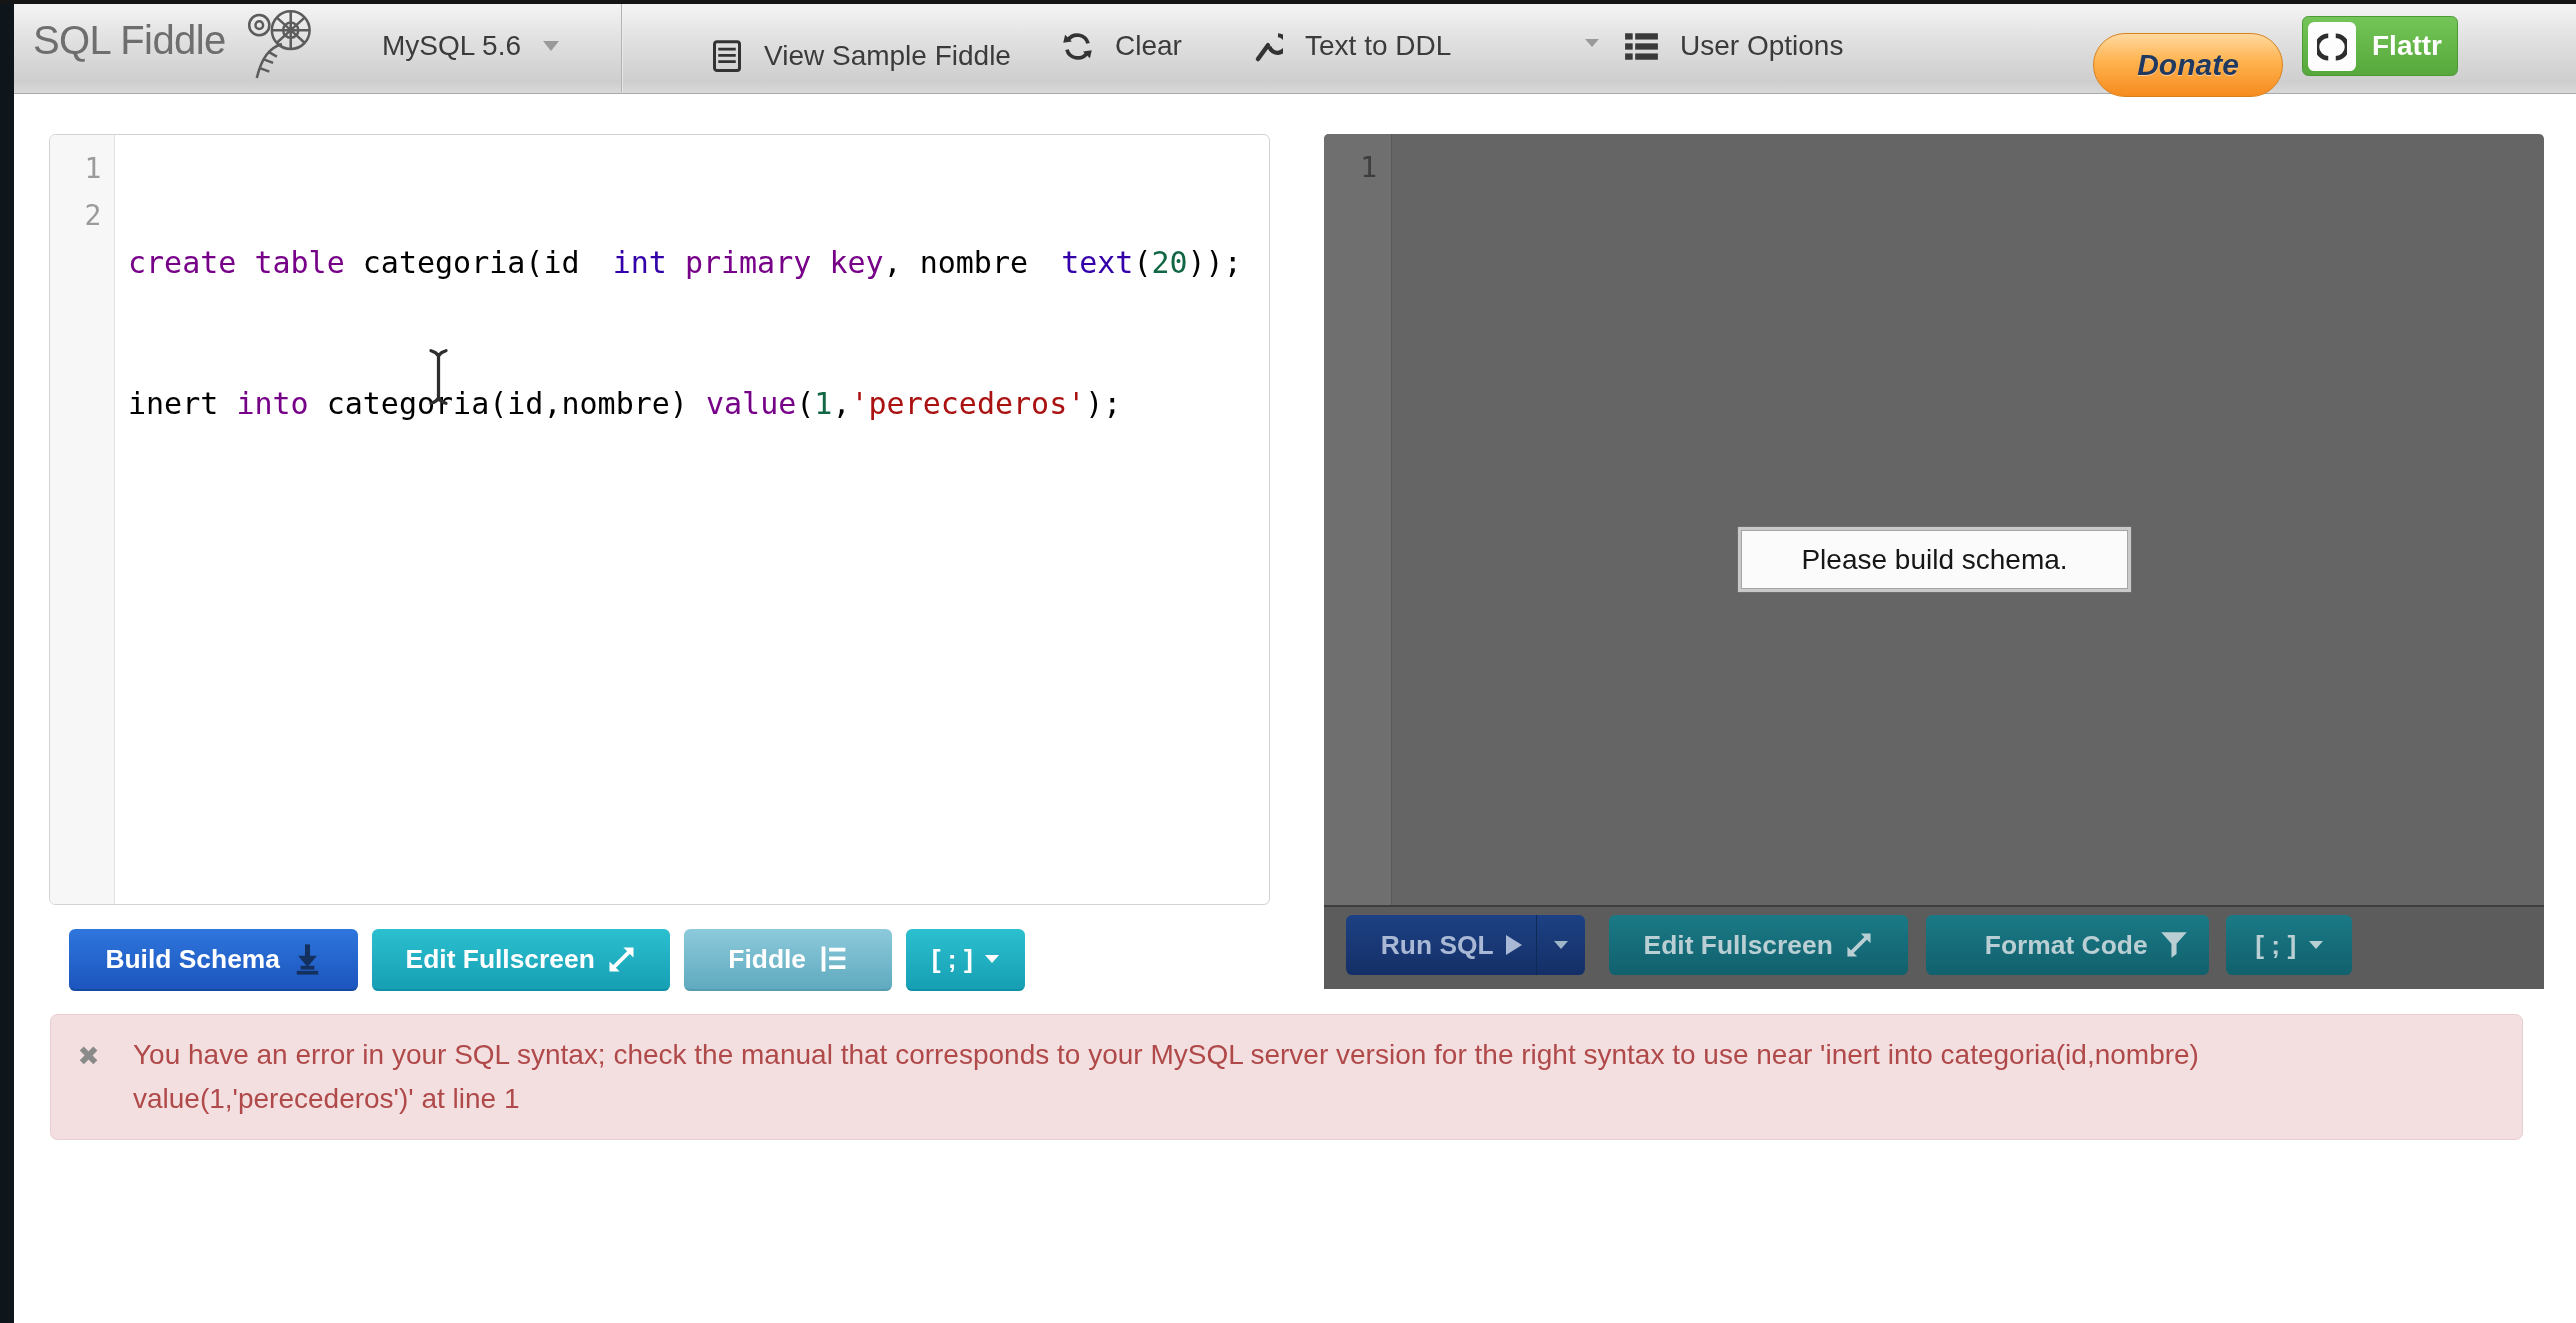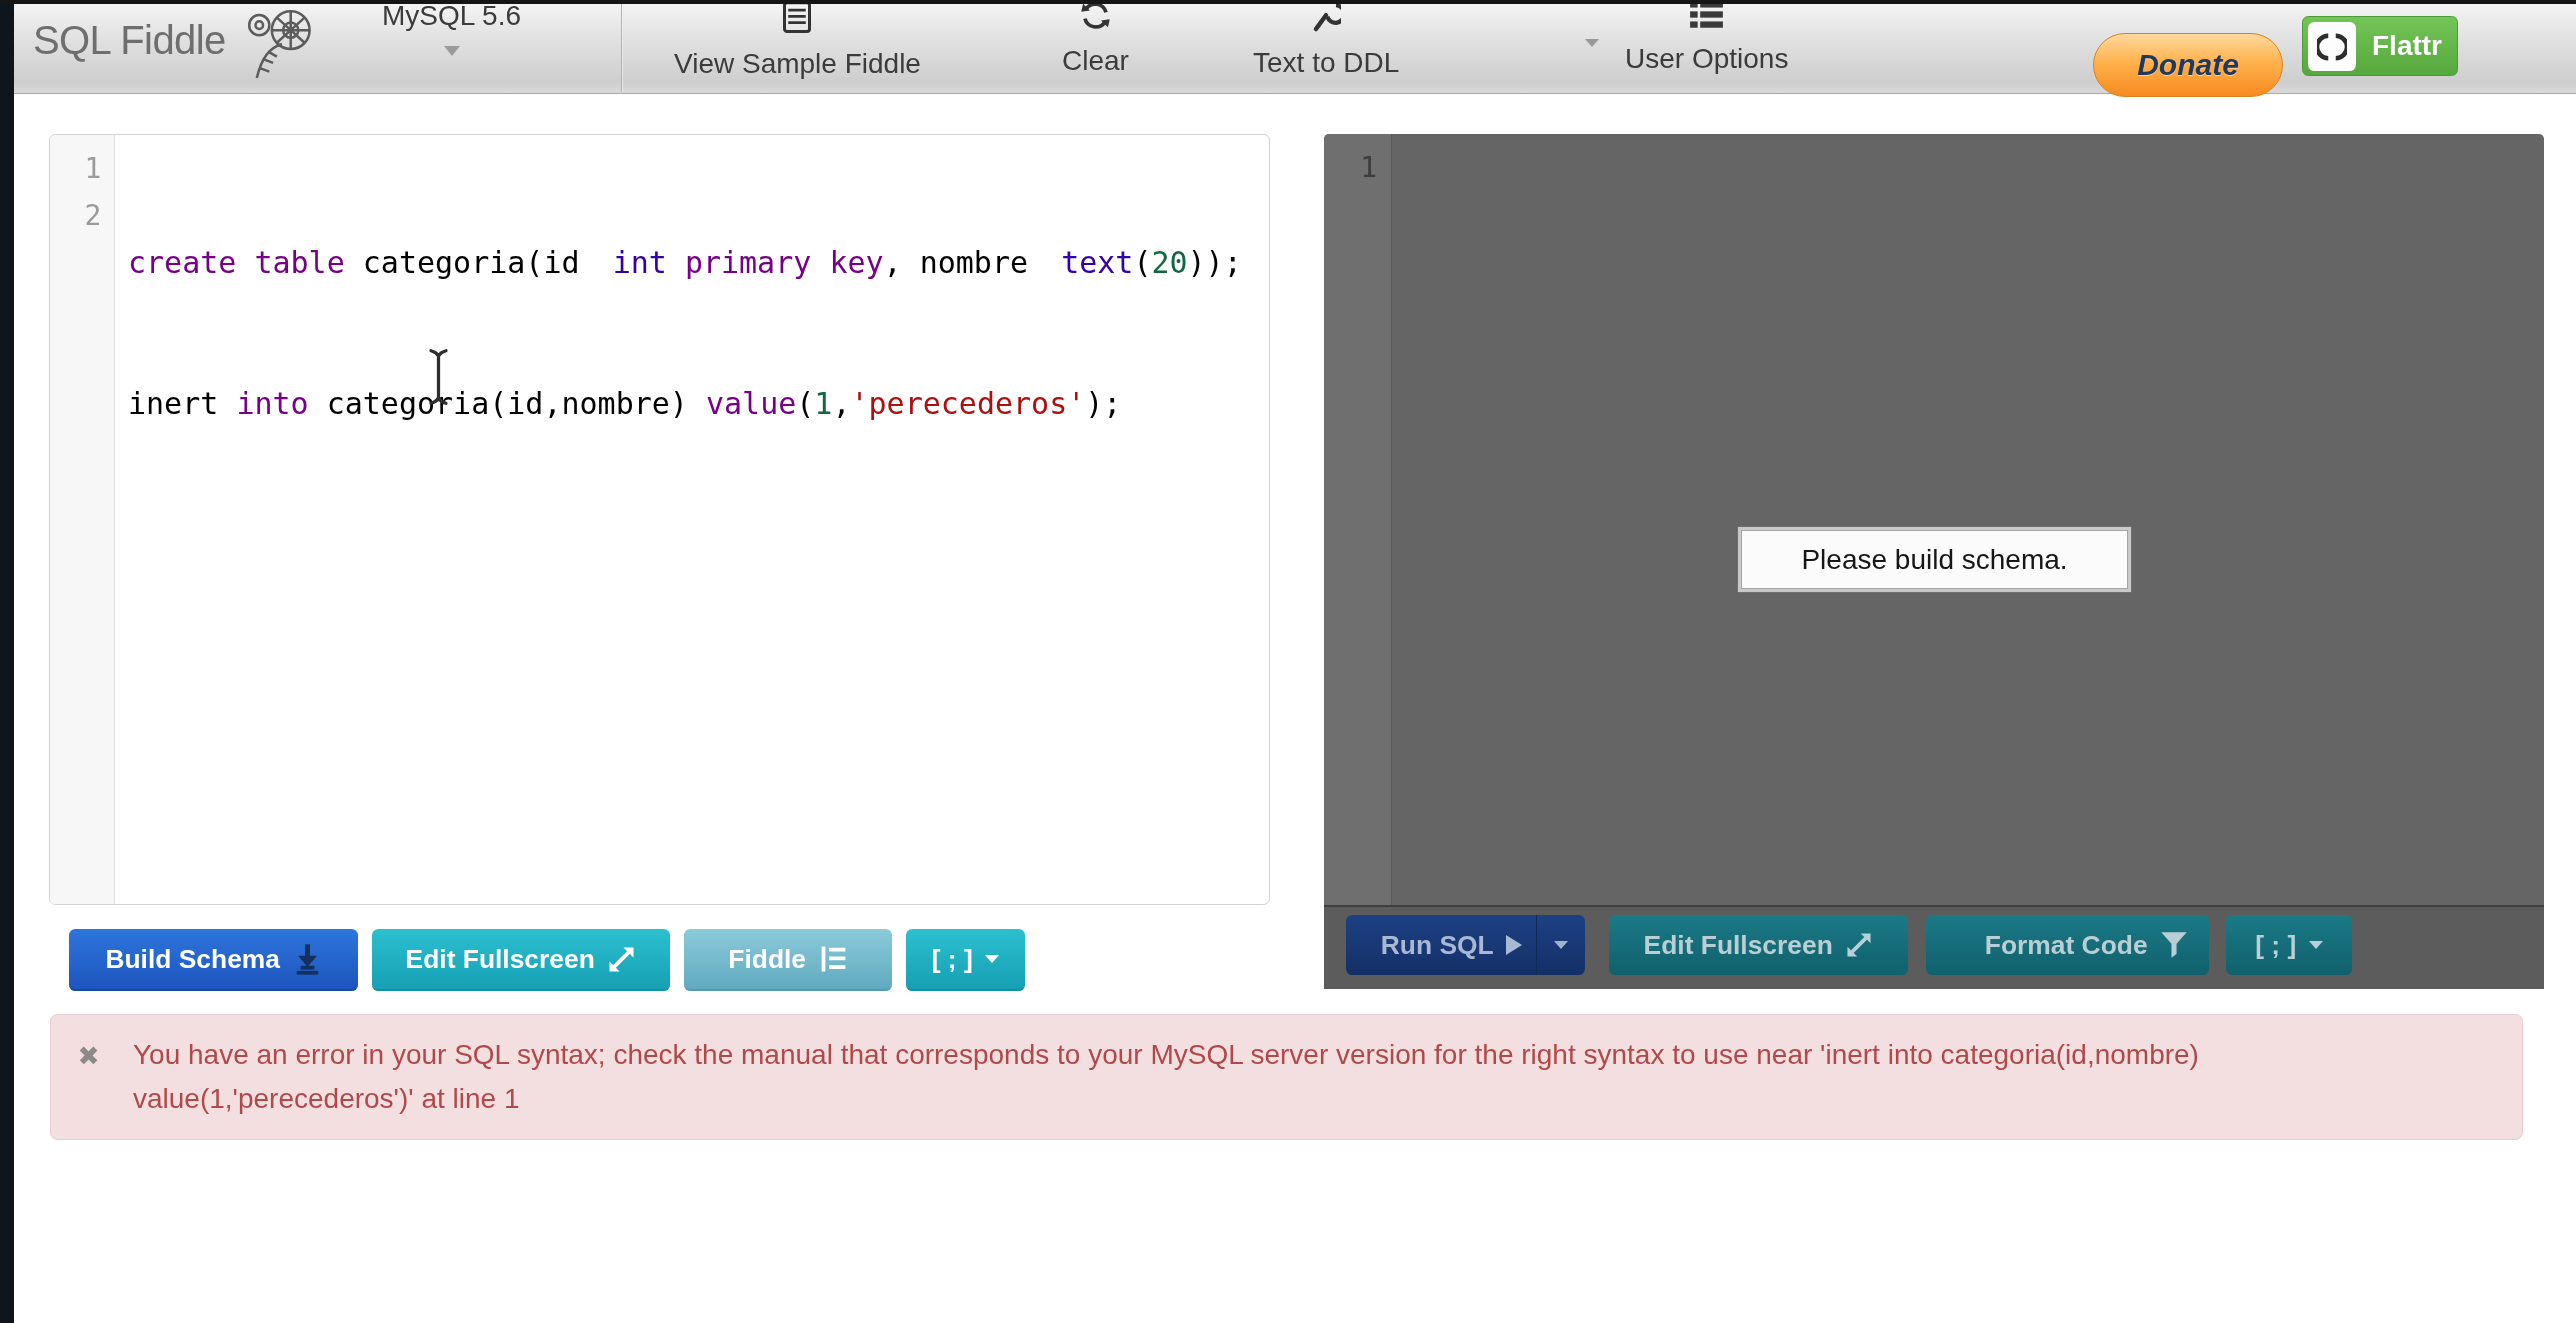"MySQL 5.6" .nav-item { flex-direction: column -> none; gap: 14px -> 22px }
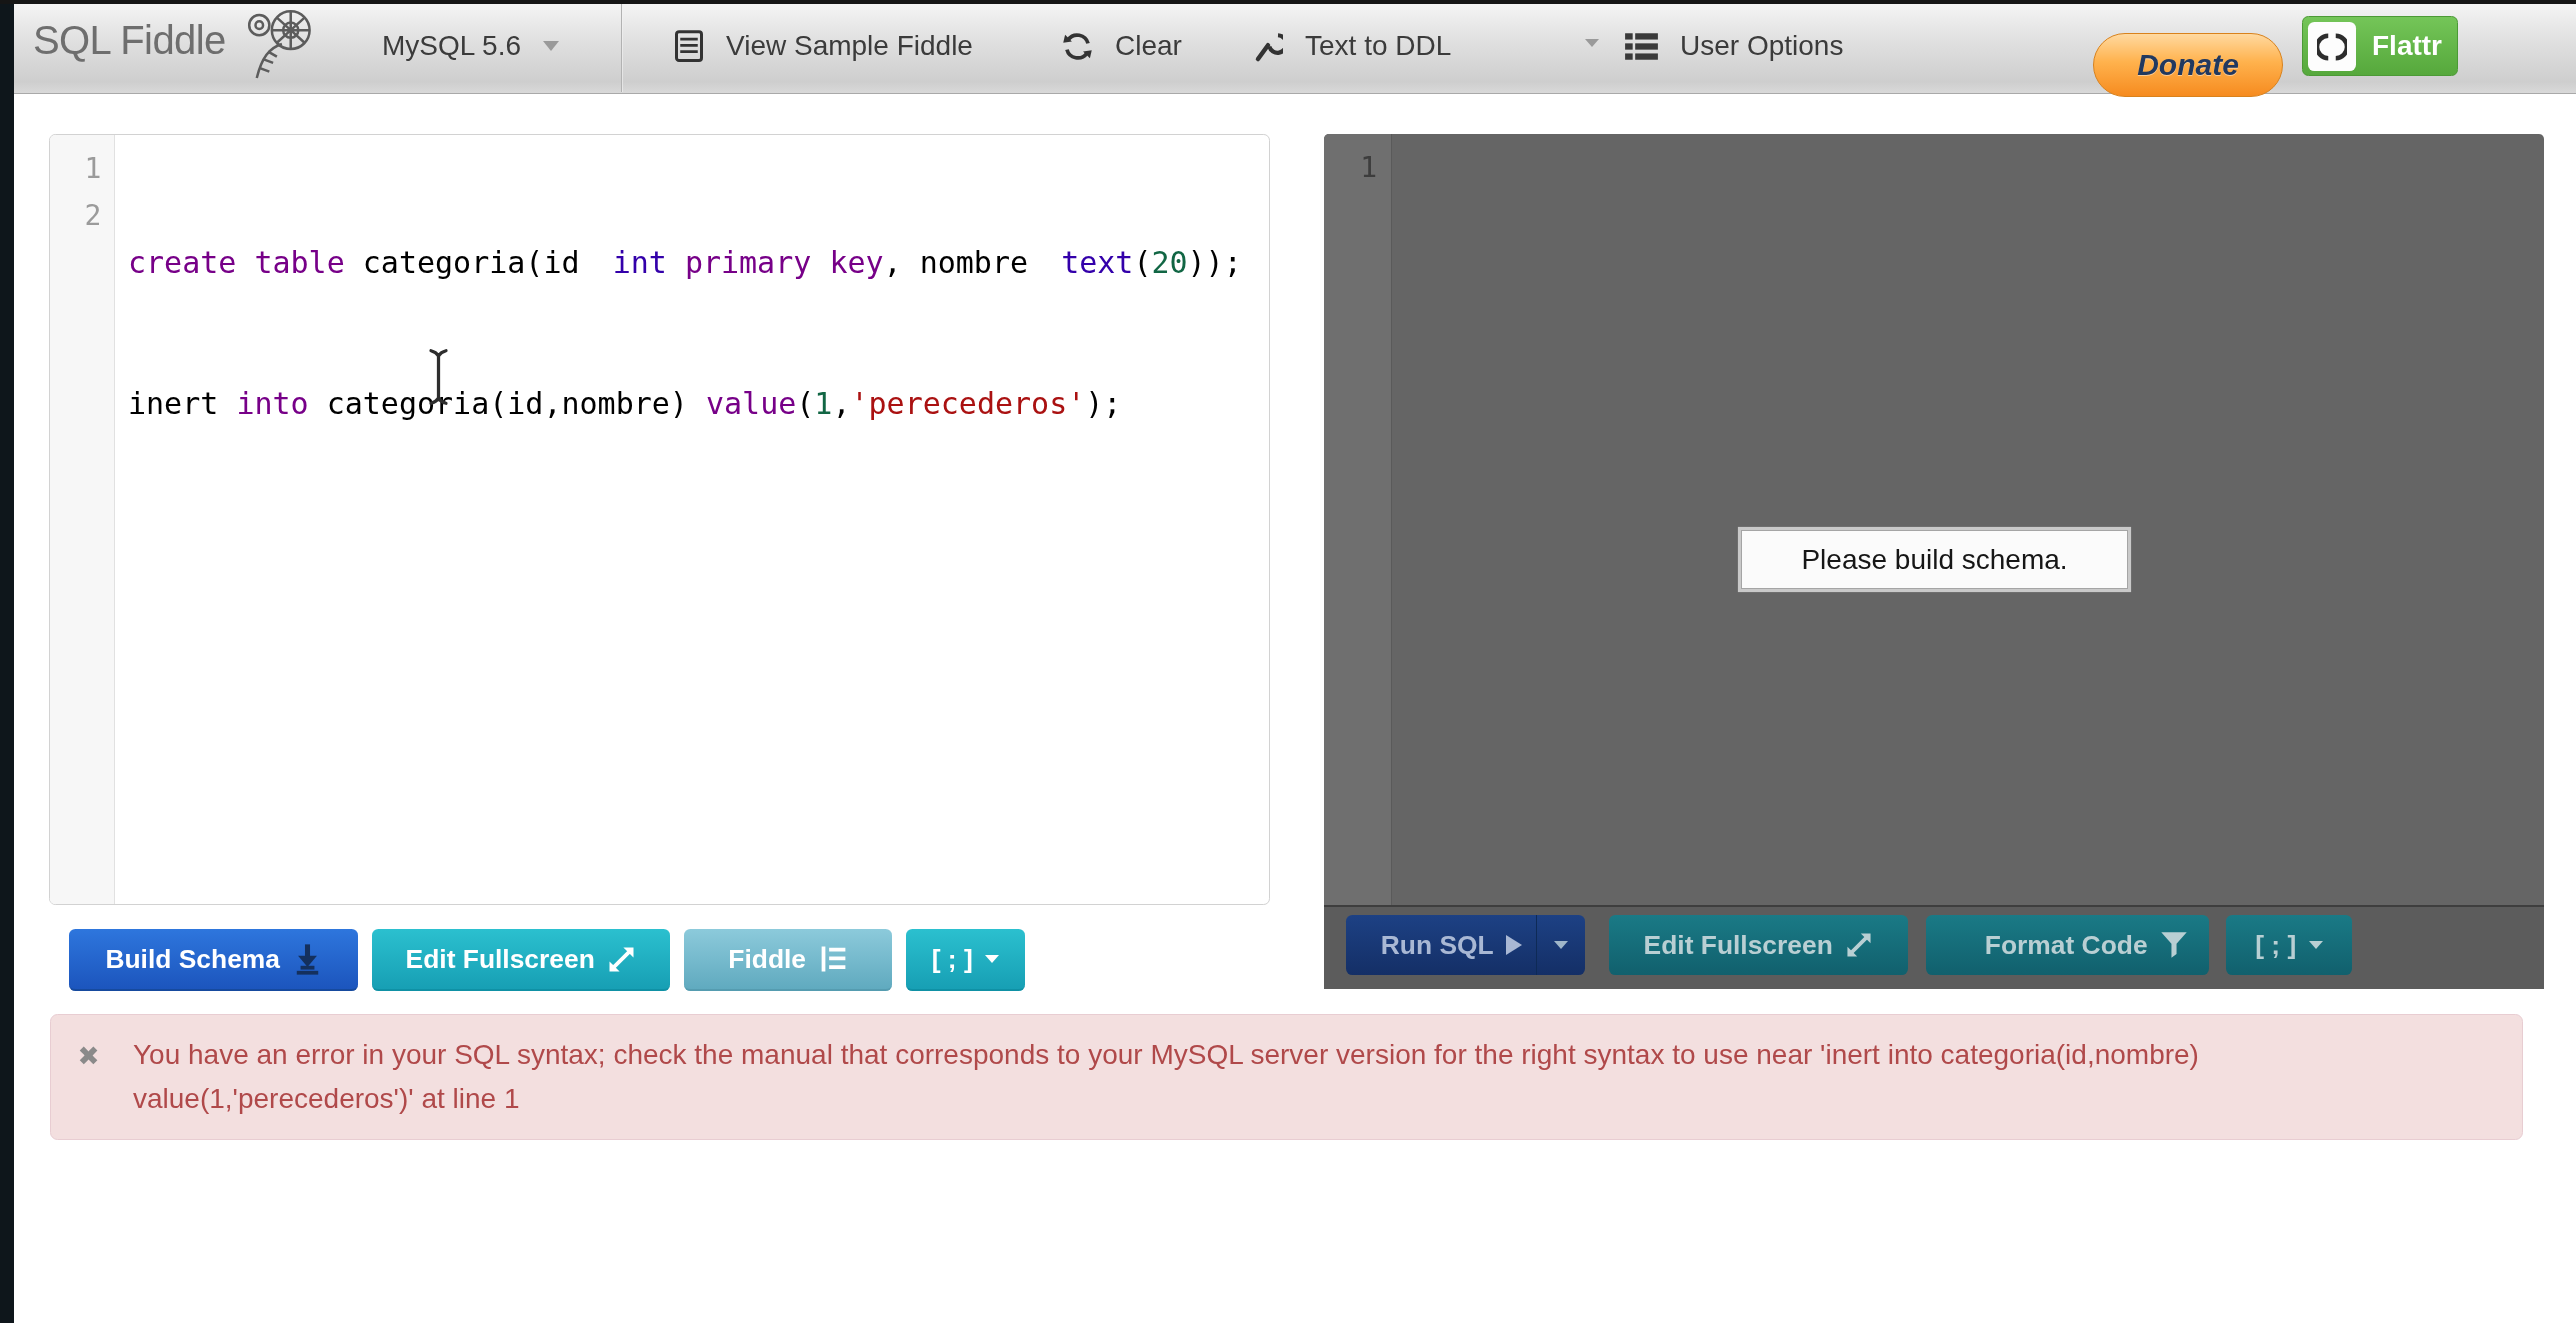"View Sample Fiddle" div.nav-item { left: 674px -> 712px; margin-top: none -> 10px }
